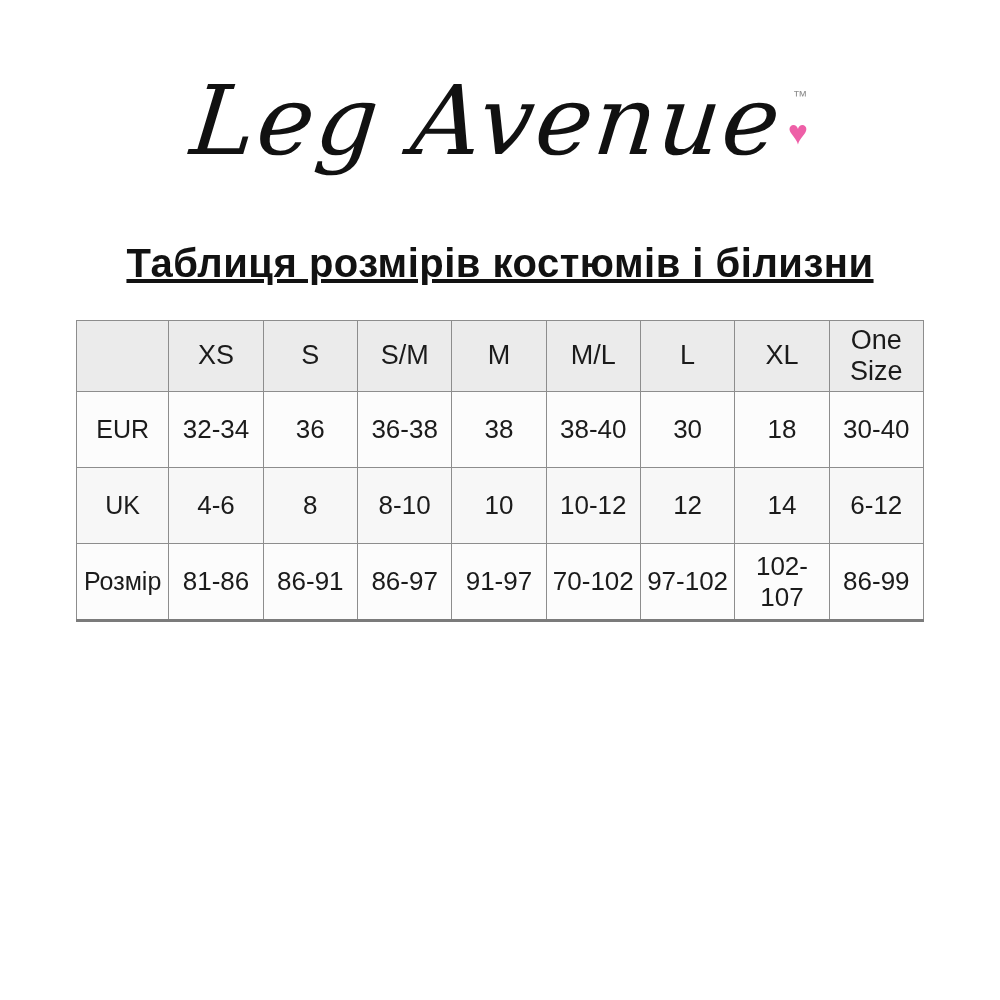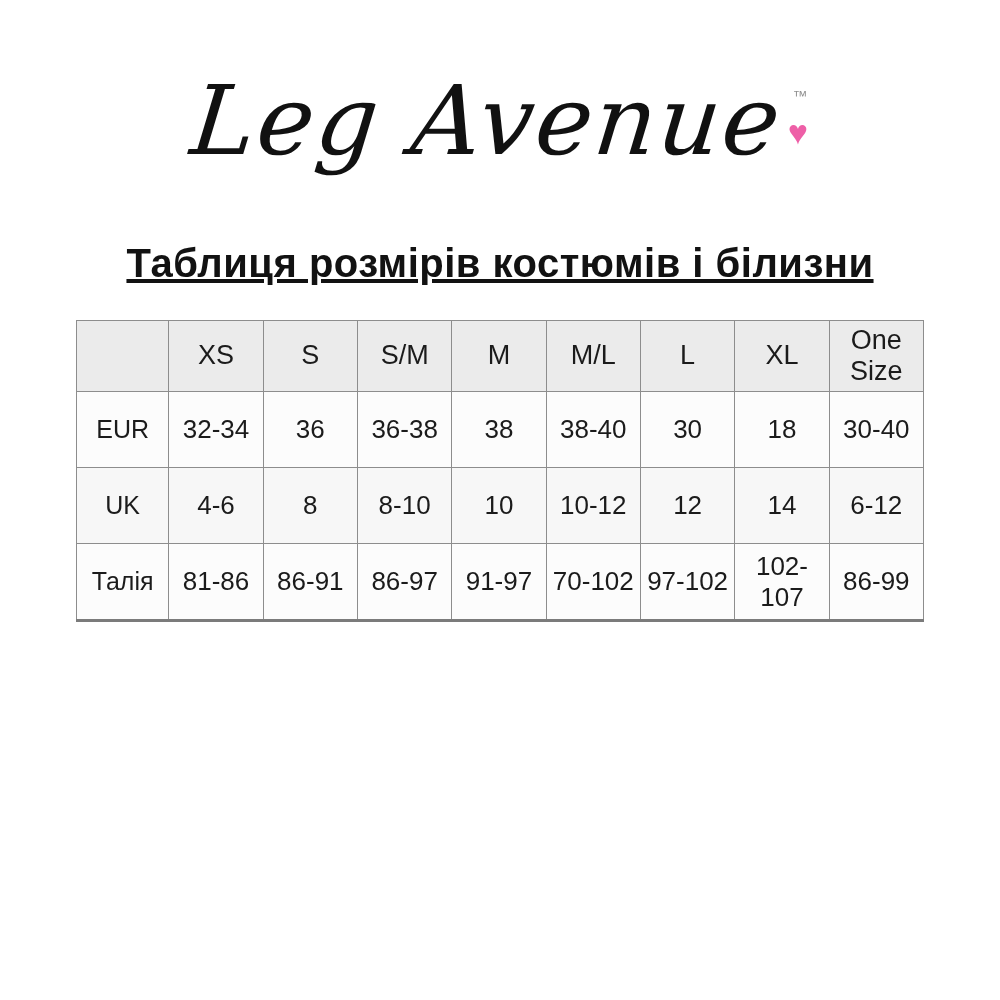"Талія" td.row-label { text: Талія -> Розмір }
